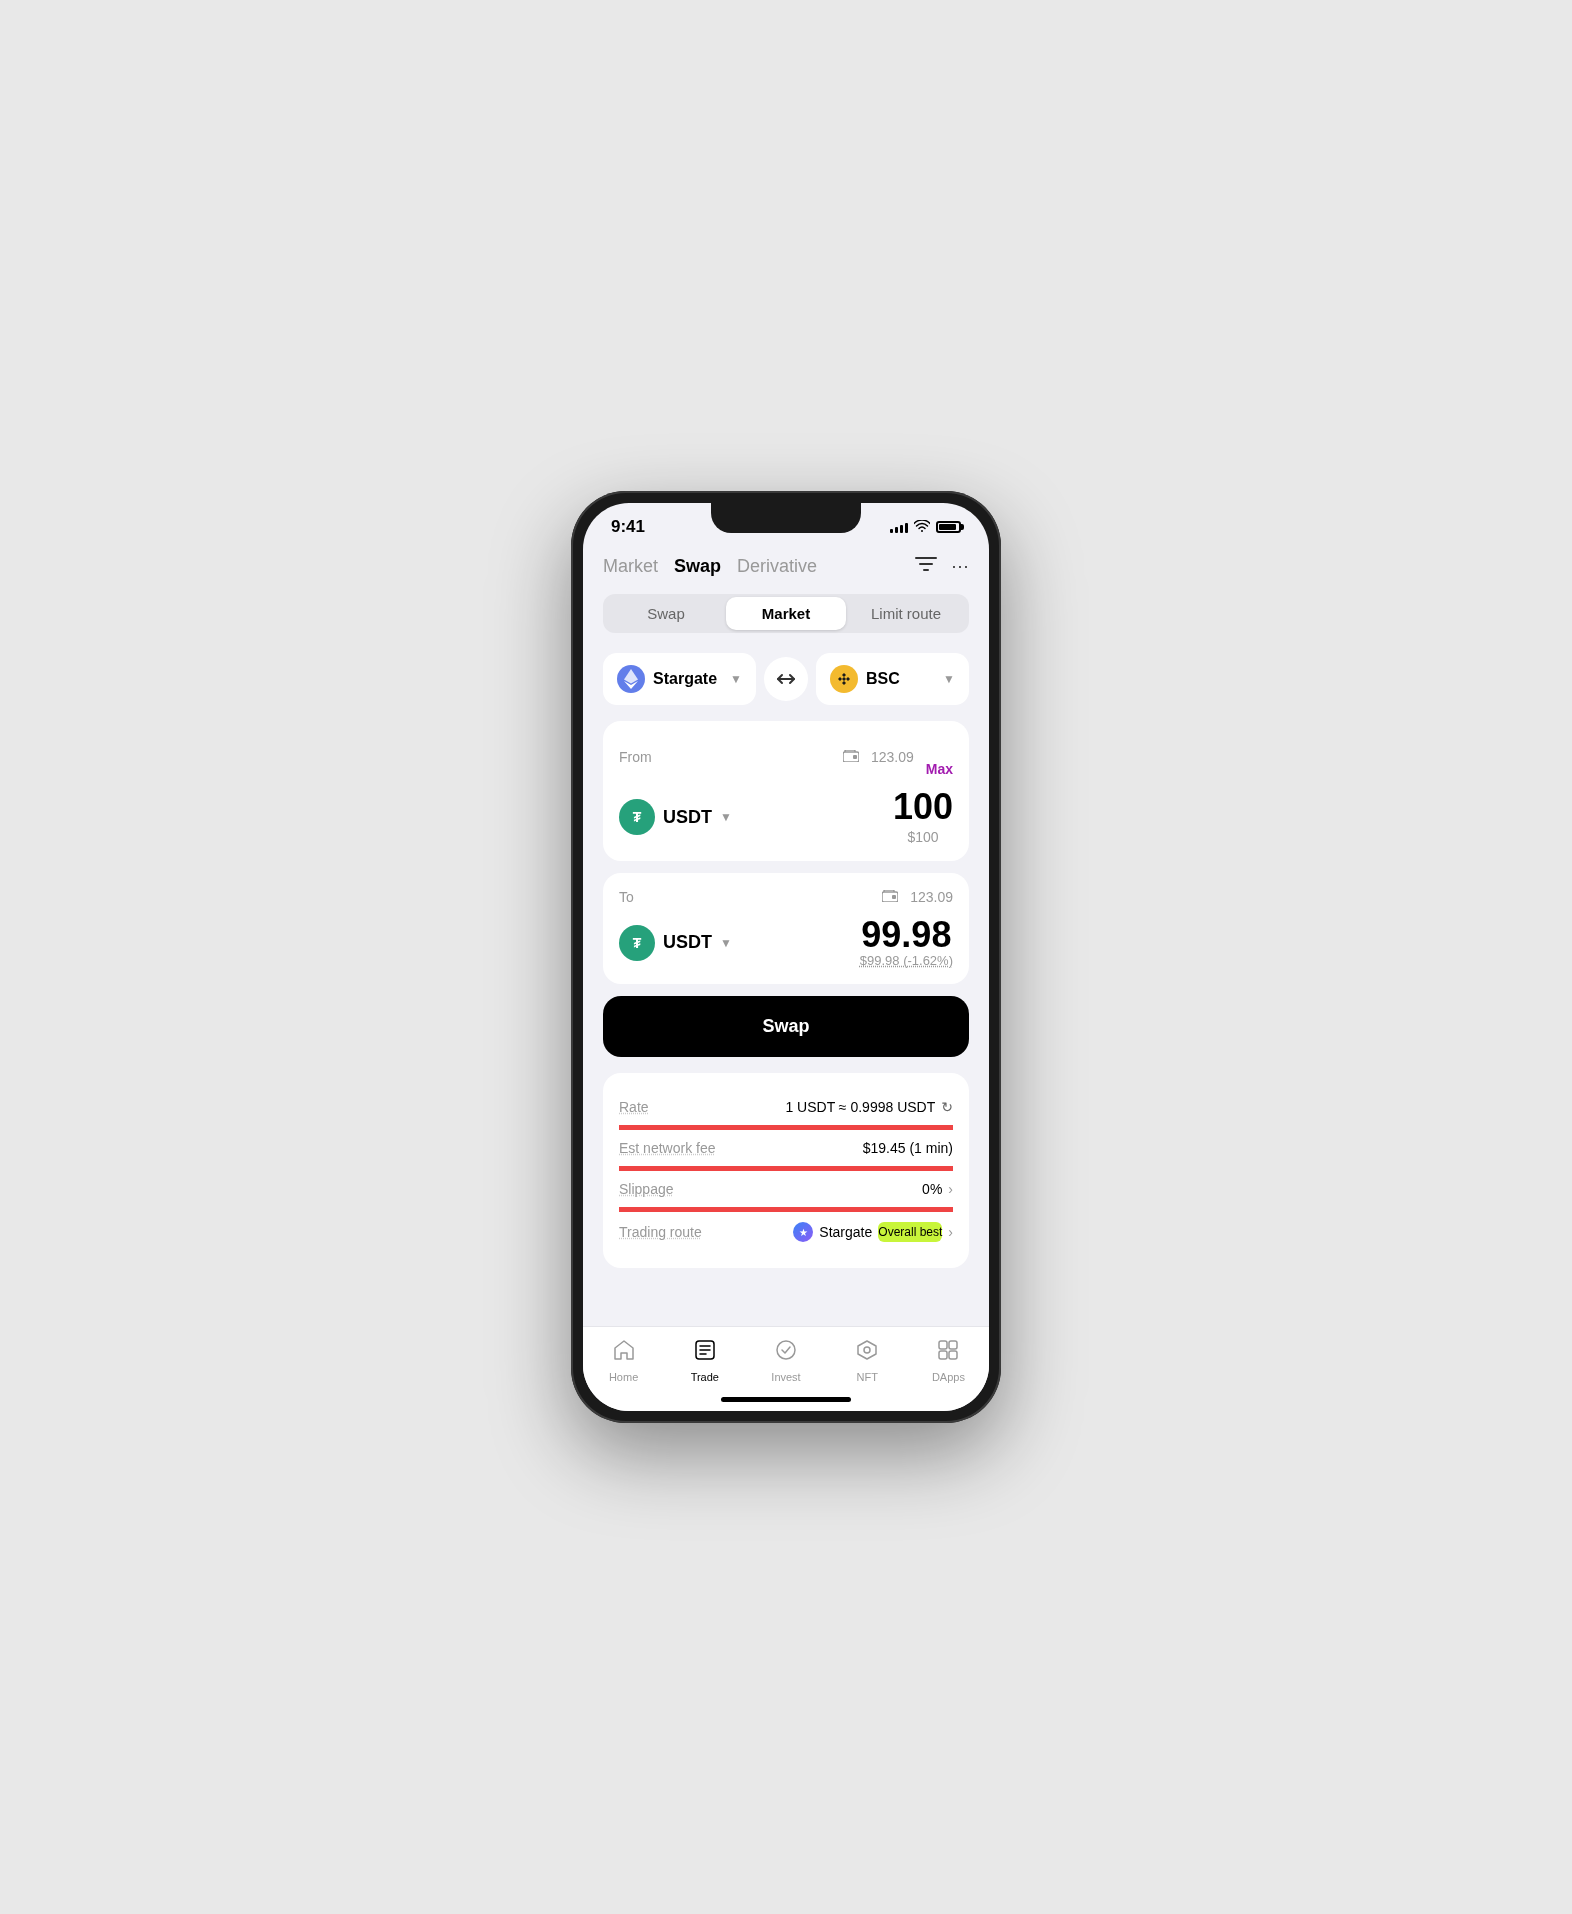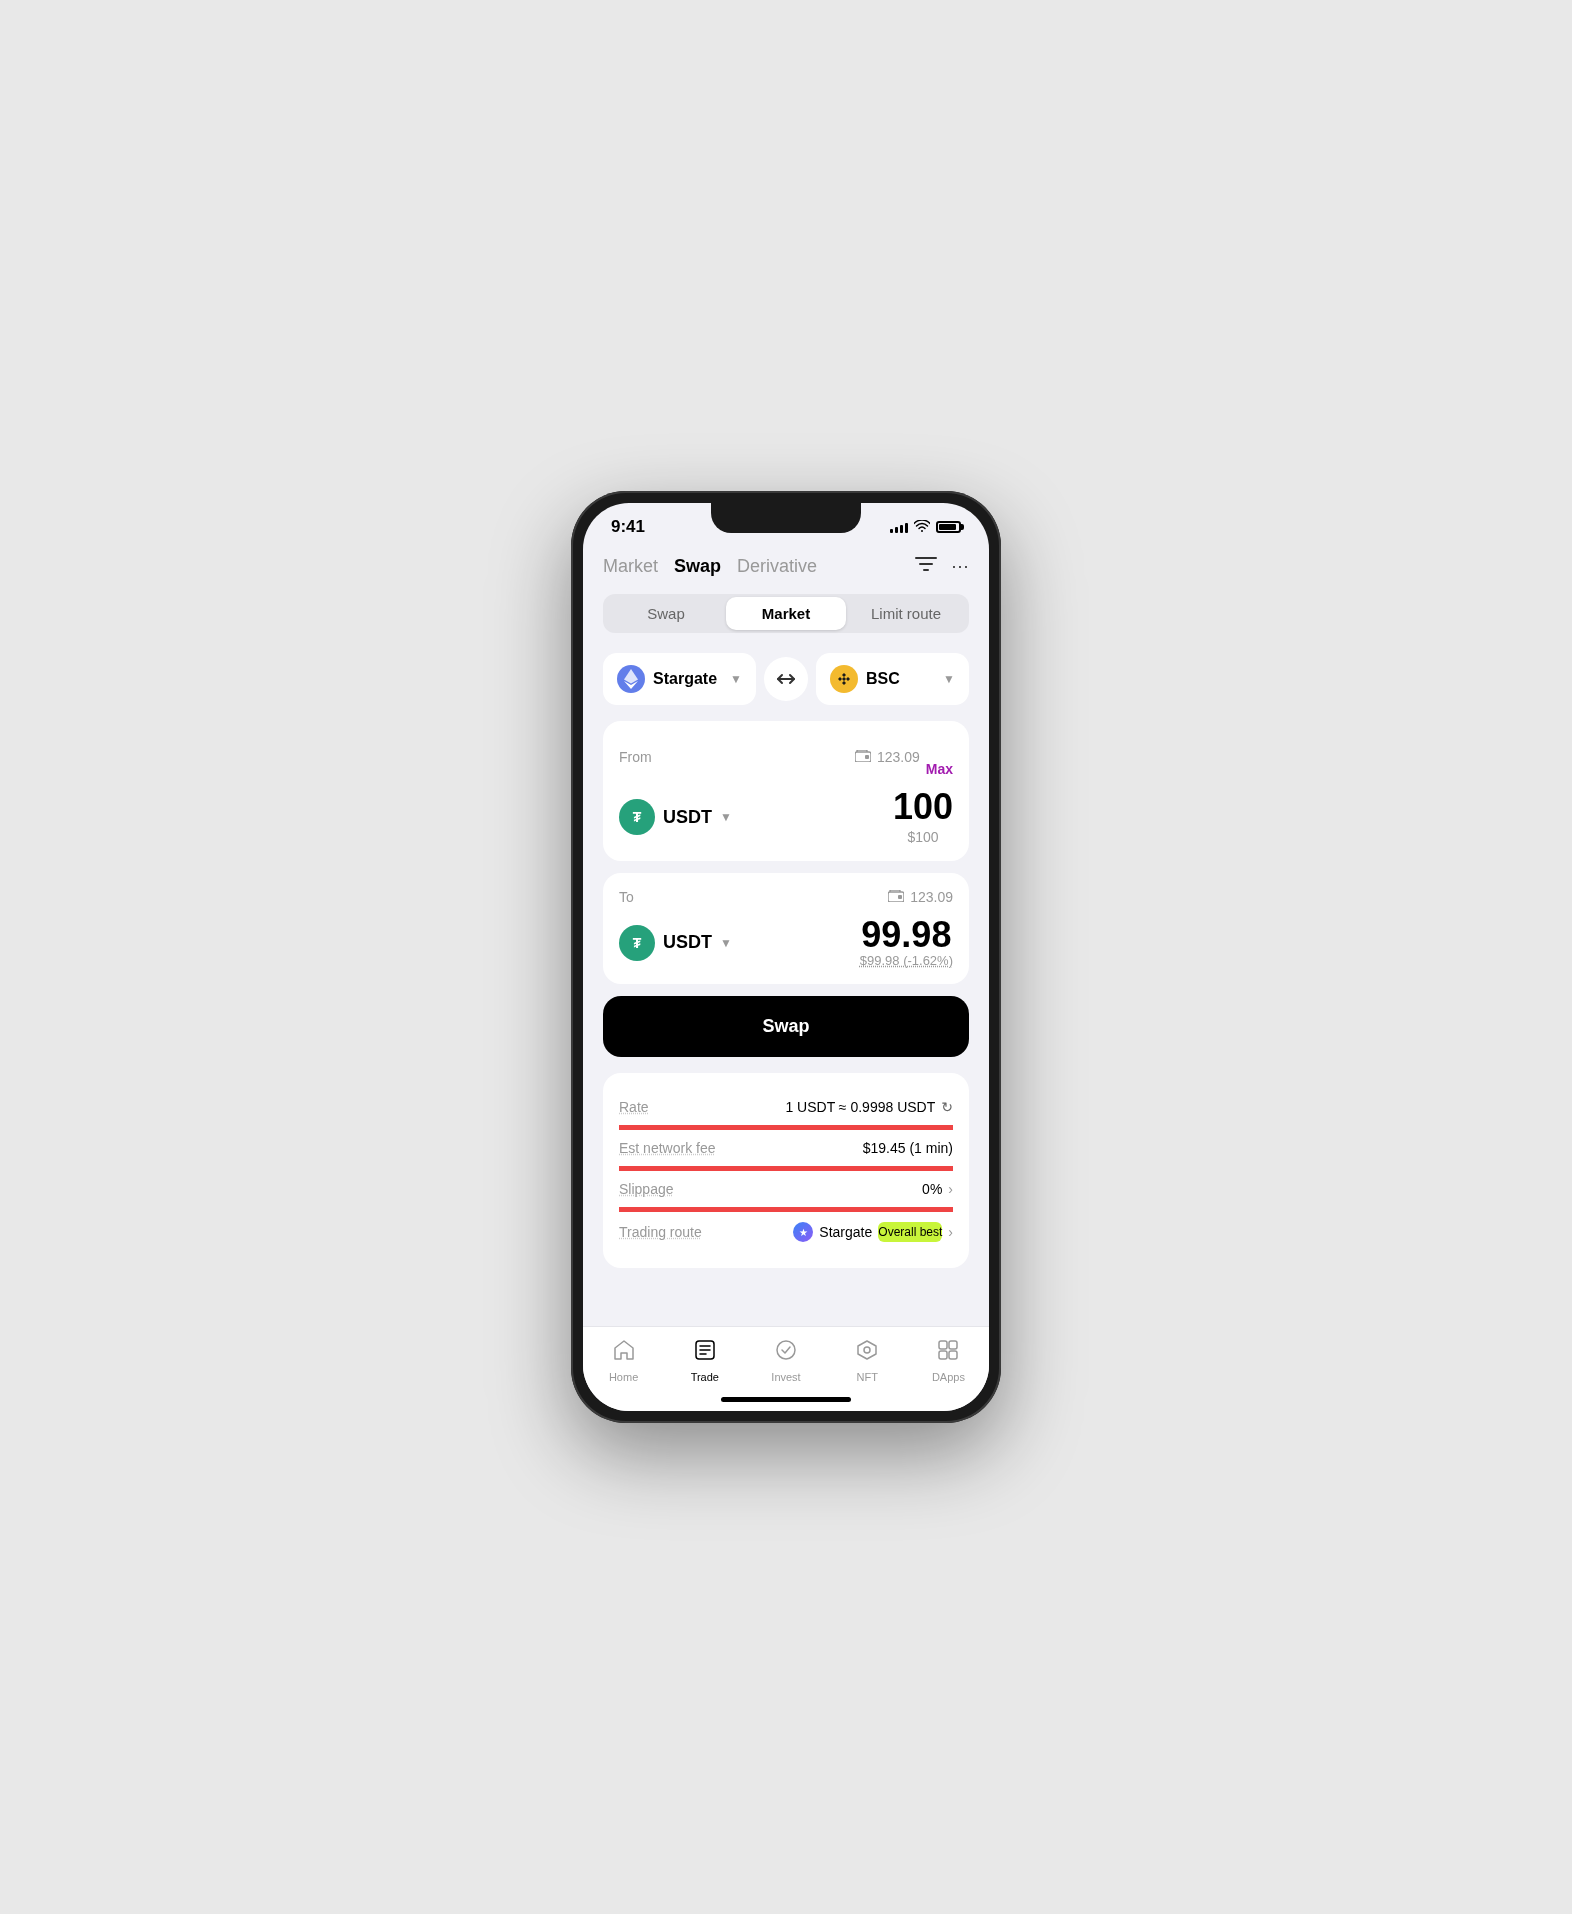"123.09" .token-balance { gap: 6px -> 12px }
